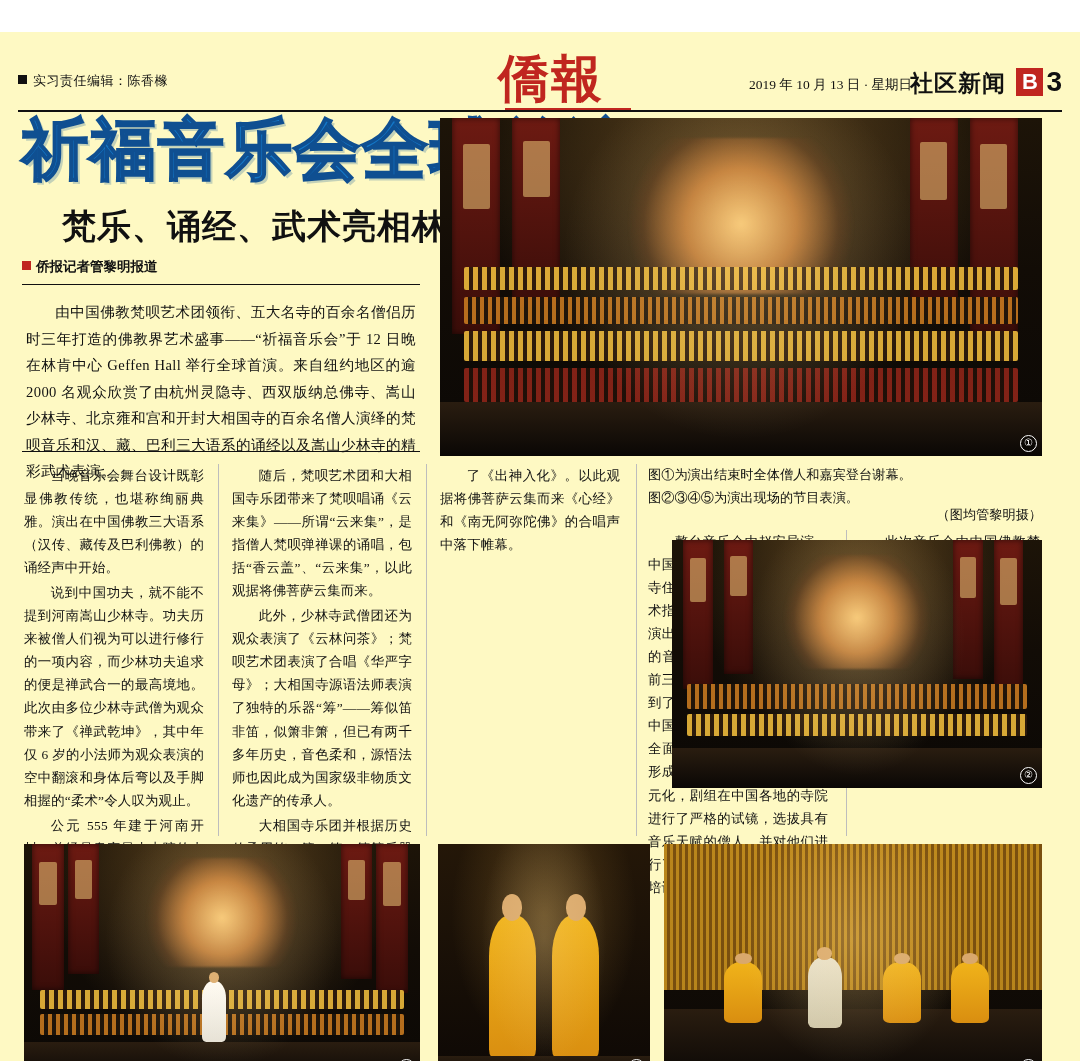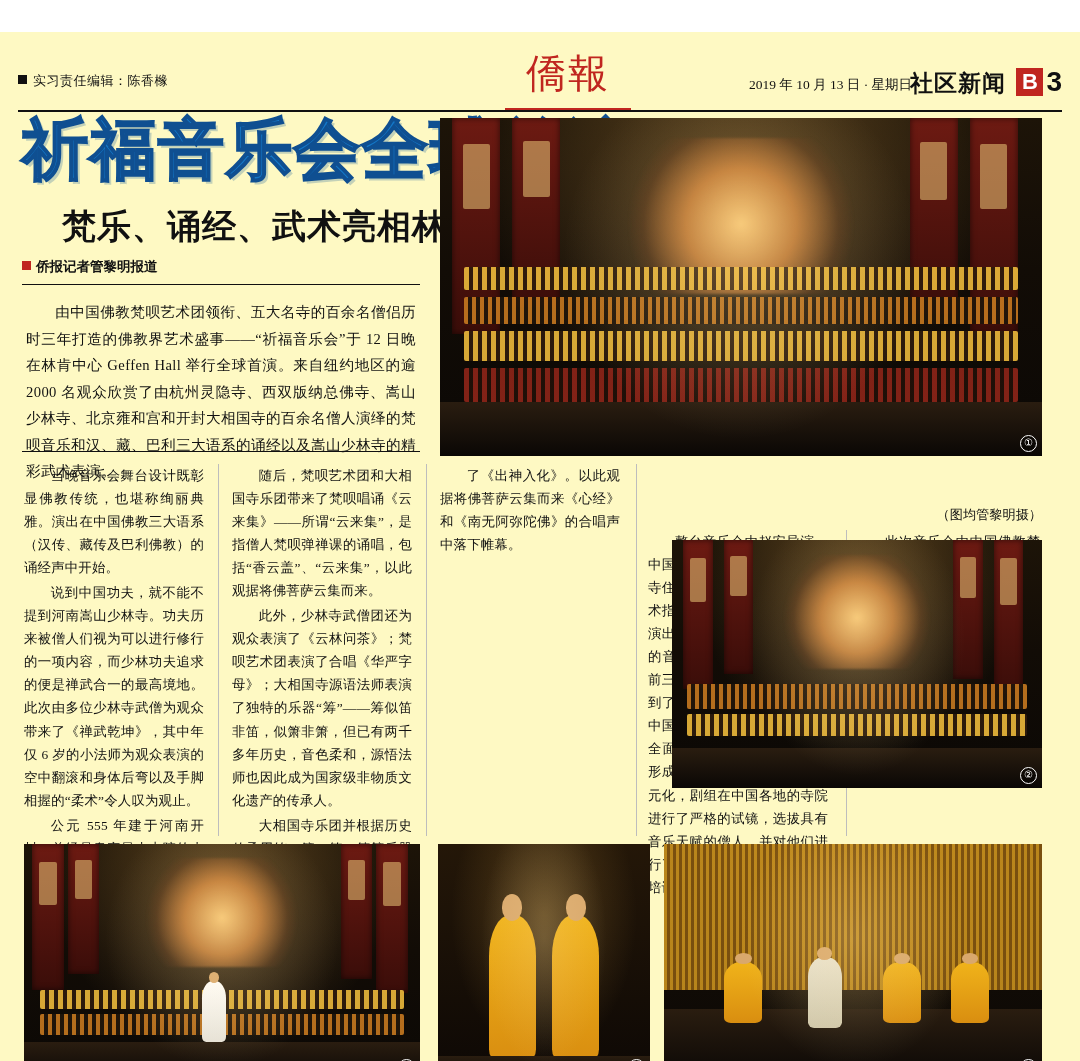"僑報" .paper-logo { font-size: 40px -> 51px; font-weight: normal -> bold; text-align: center -> left }
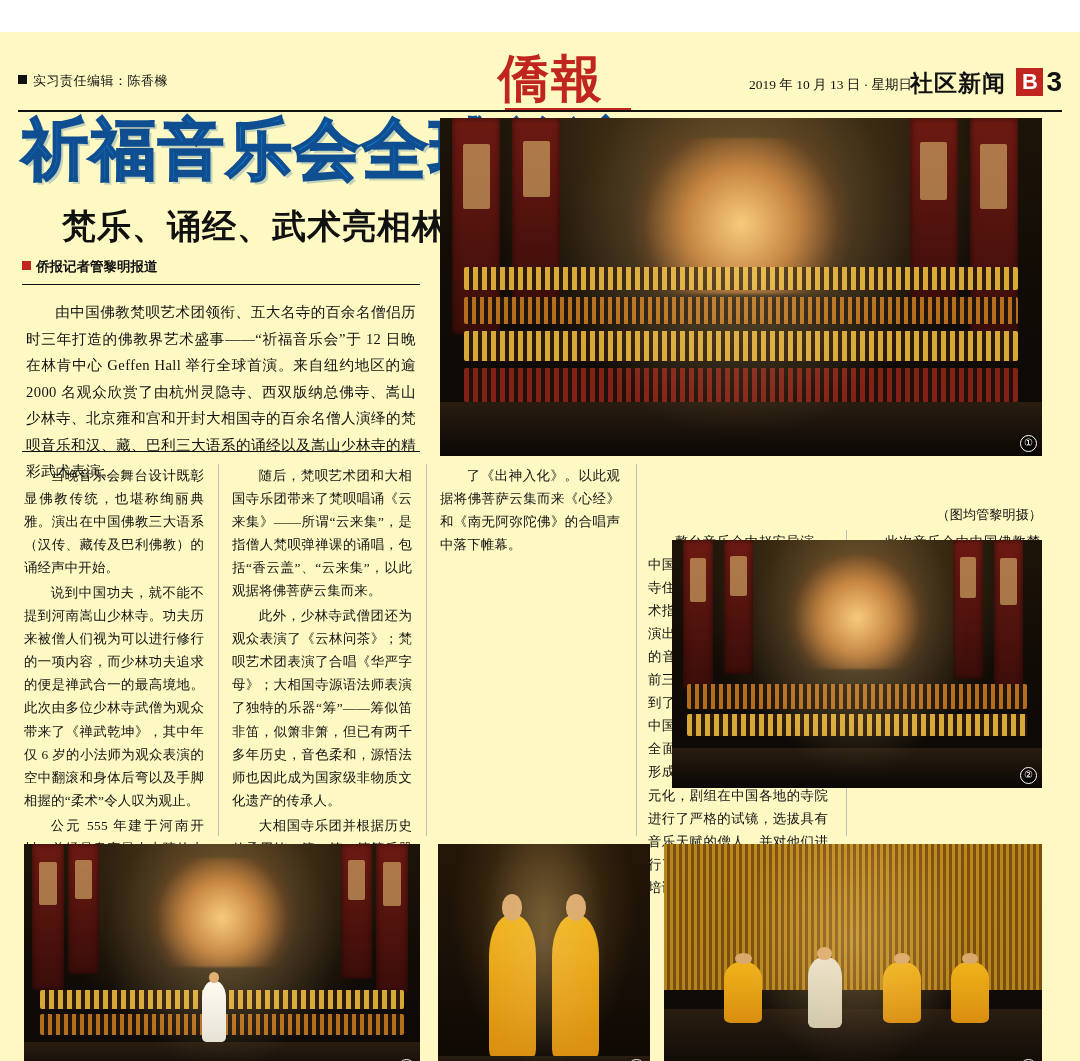"图①为演出结束时全体僧人和嘉宾登台谢幕。" div.caption-block { html: none -> <div> <p>图①为演出结束时全体僧人和嘉宾登台谢幕。</p> <p>图②③④⑤为演出现场的节目表演。</p> </div> }
